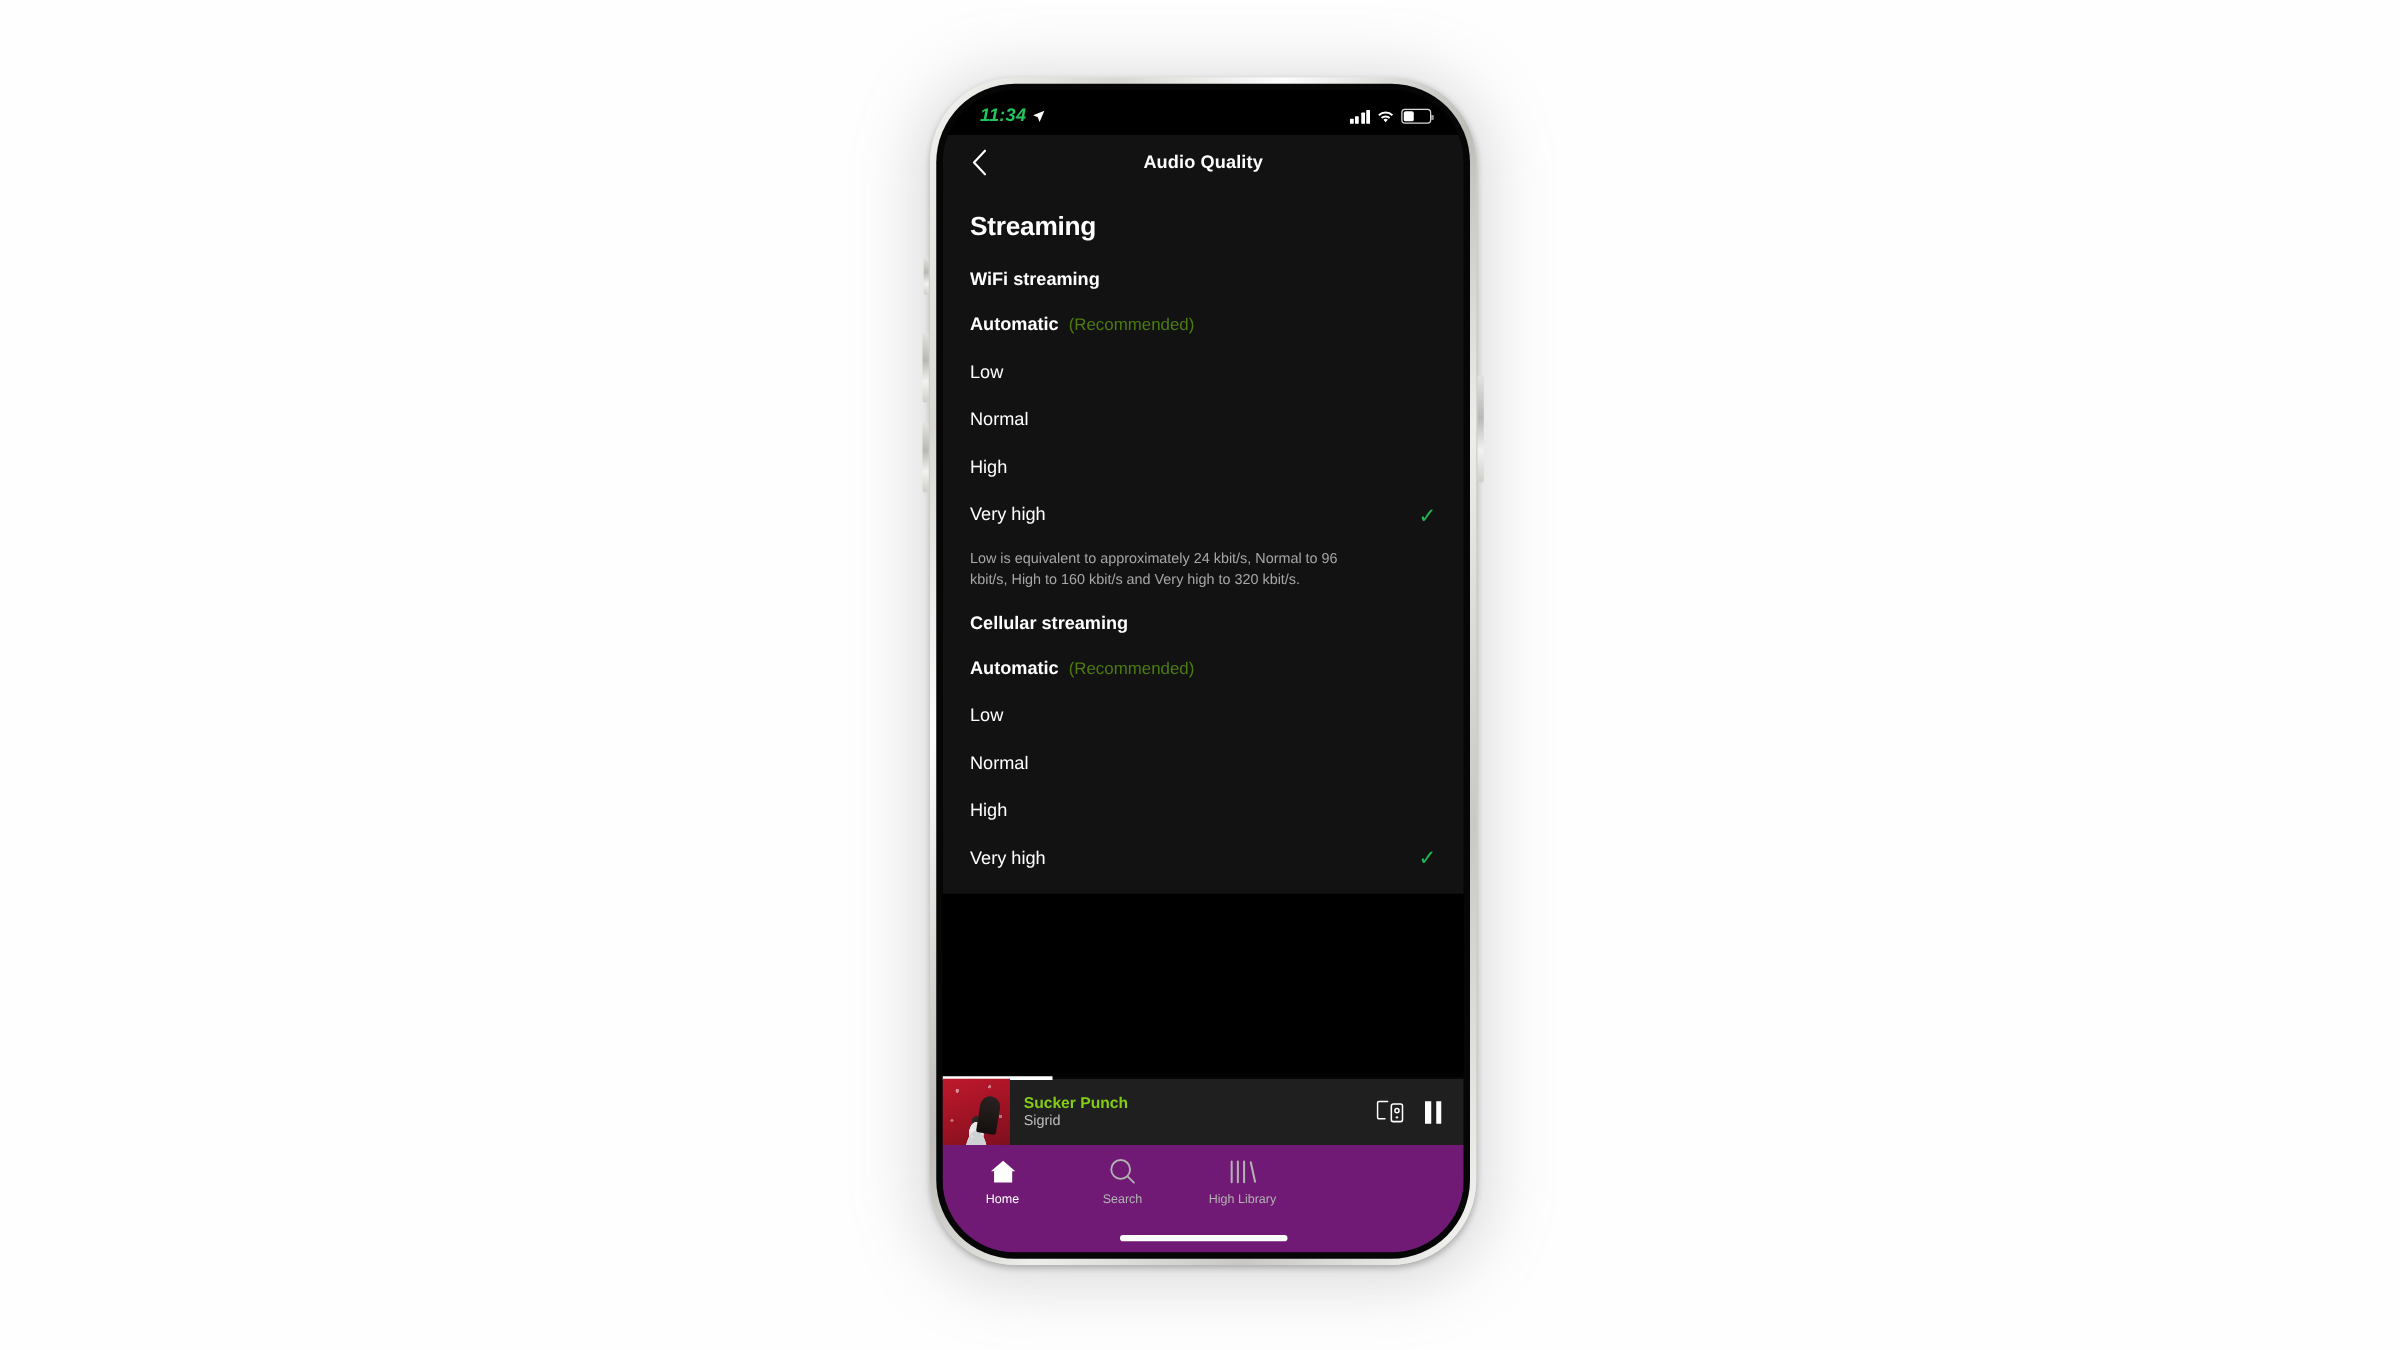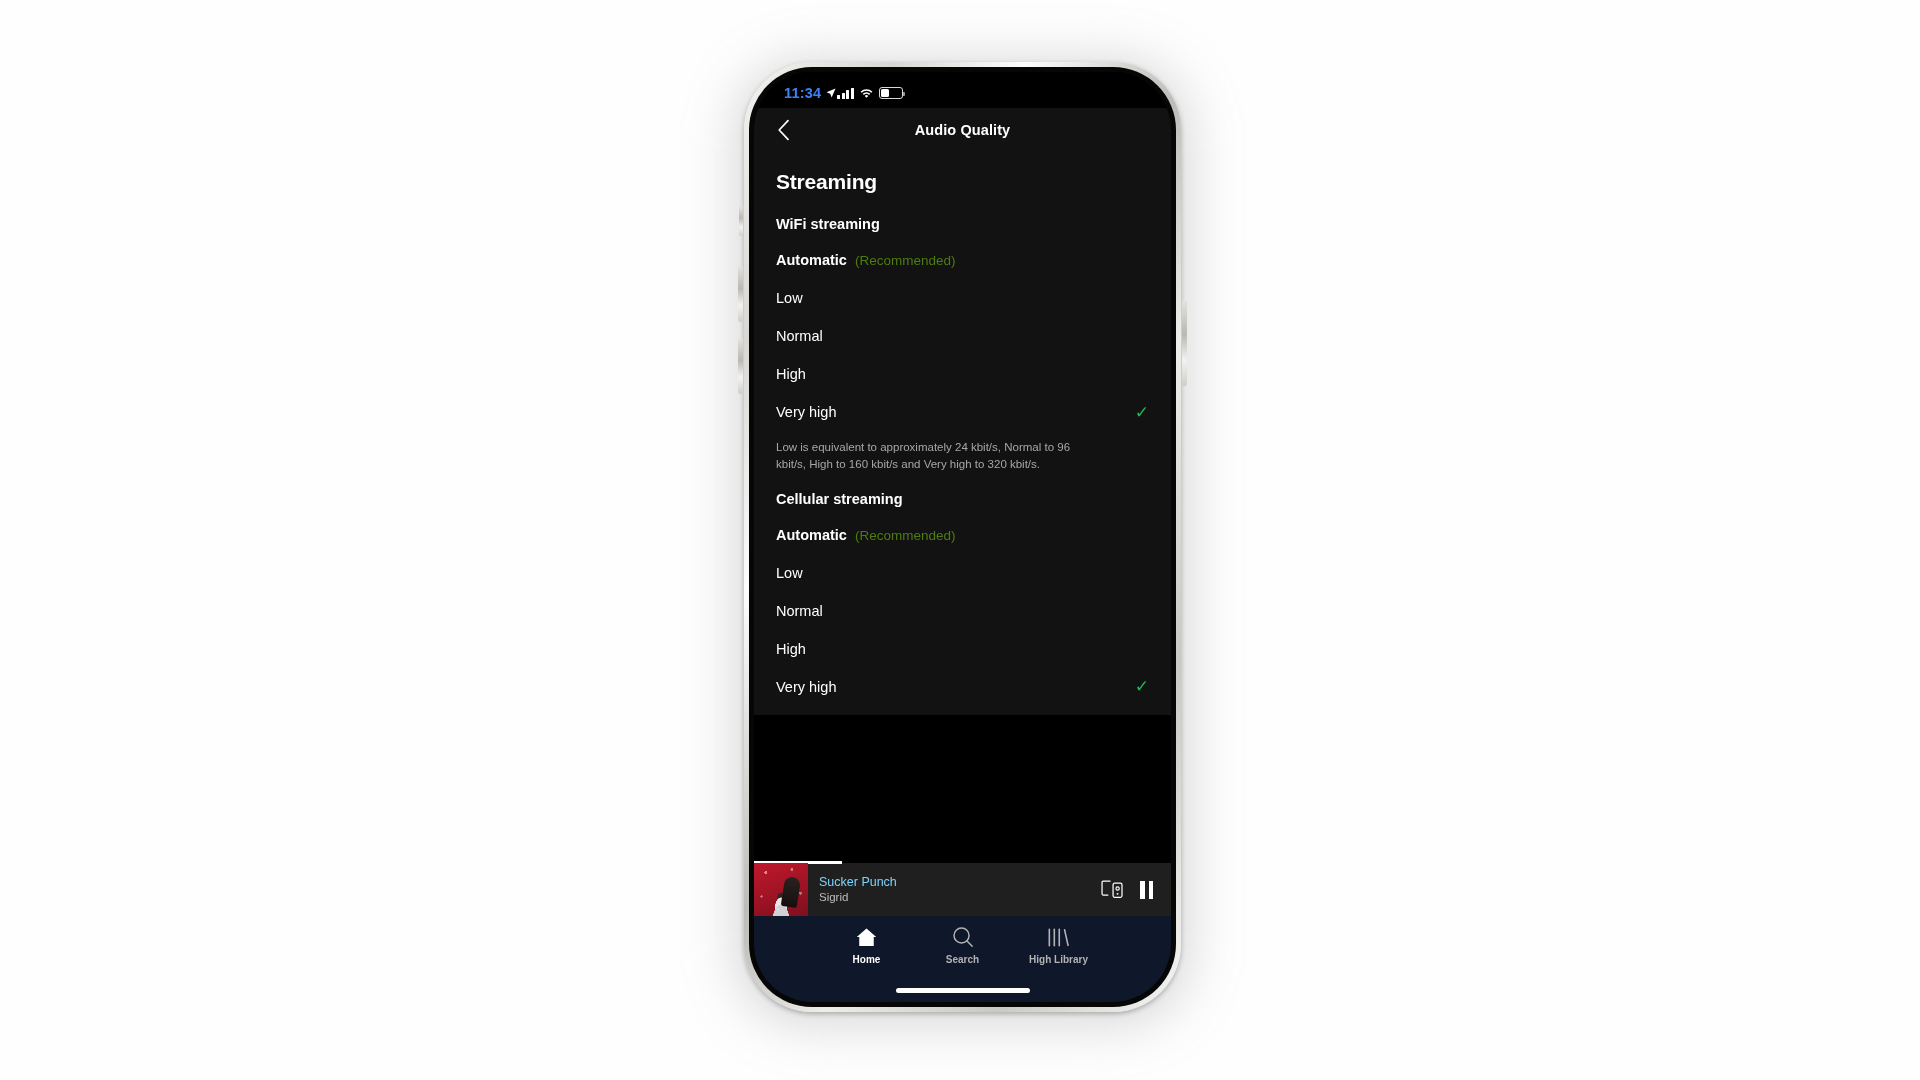"11:34" .statusbar { color: #3b82f6 -> #22c55e; font-style: none -> italic; justify-content: flex-start -> space-between }
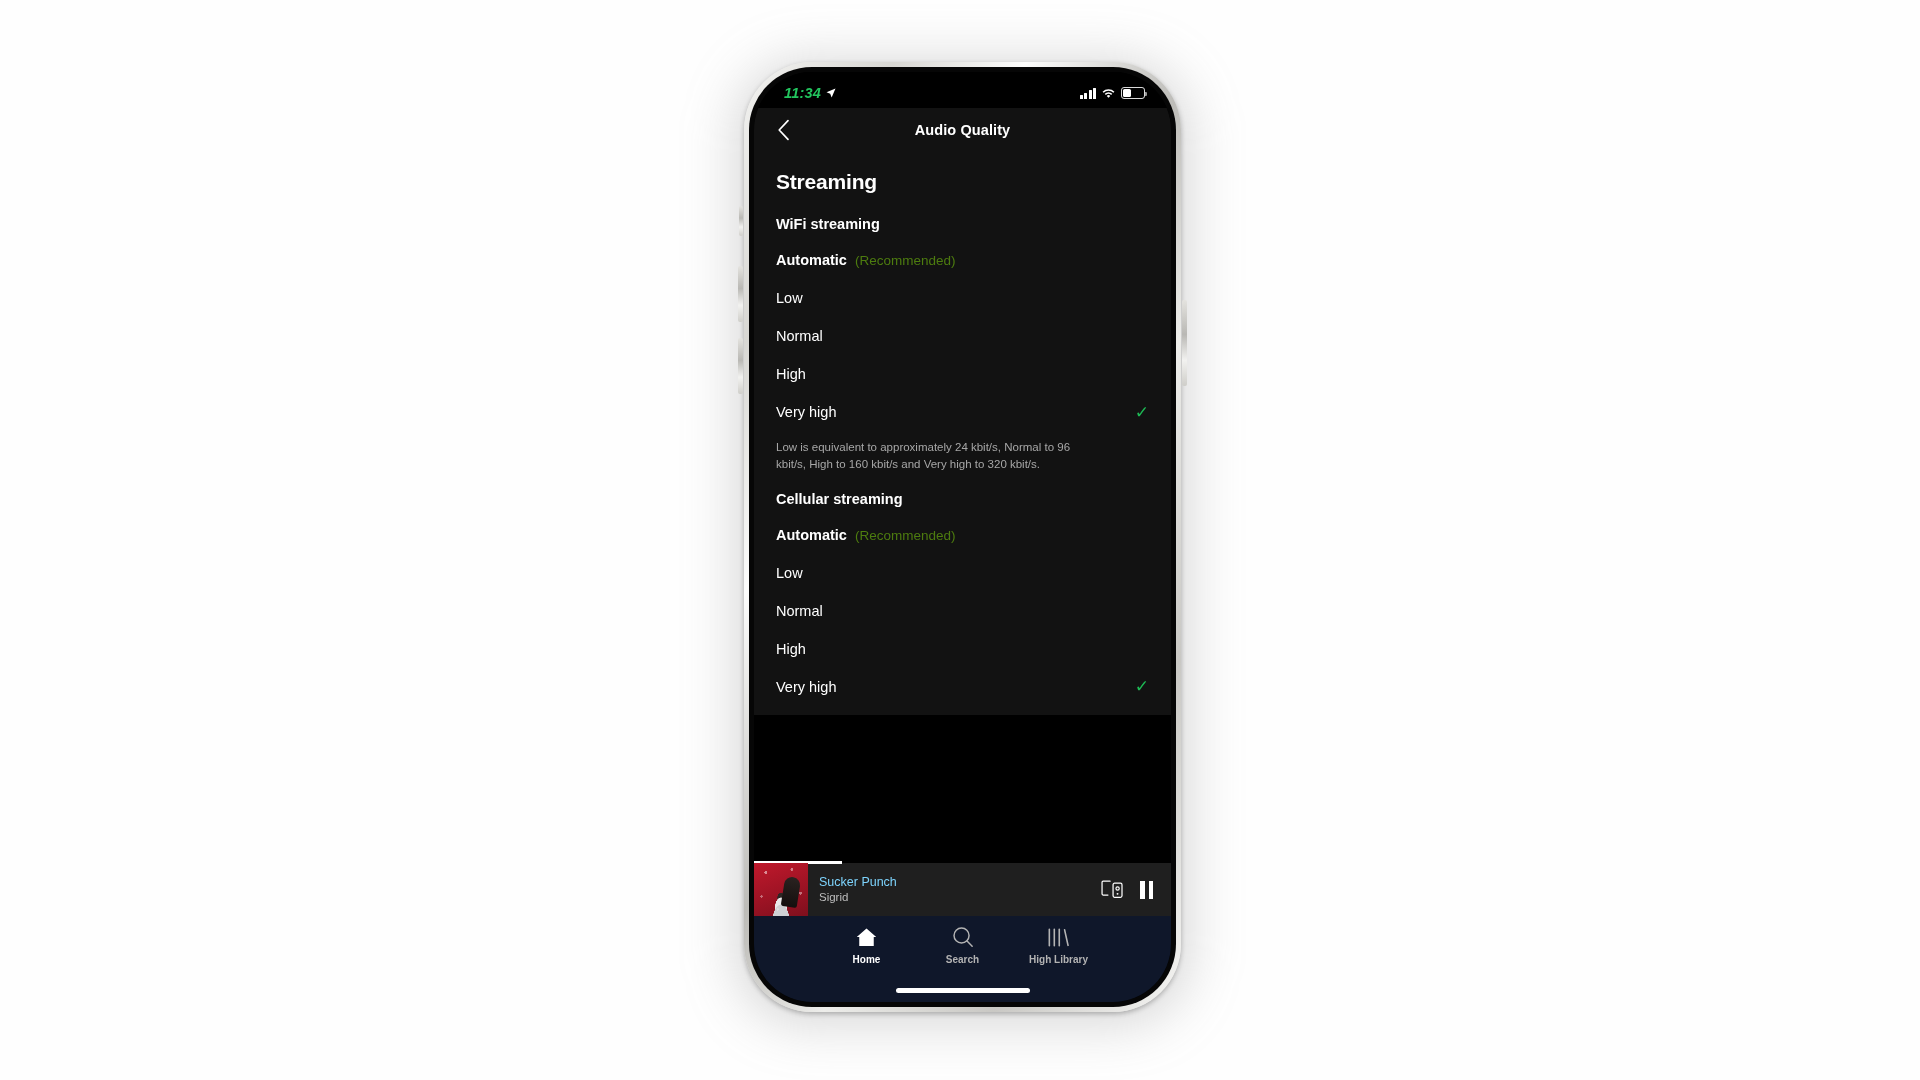"Sucker Punch" .np-track { color: #7dd3fc -> #84cc16; font-weight: 400 -> 700 }
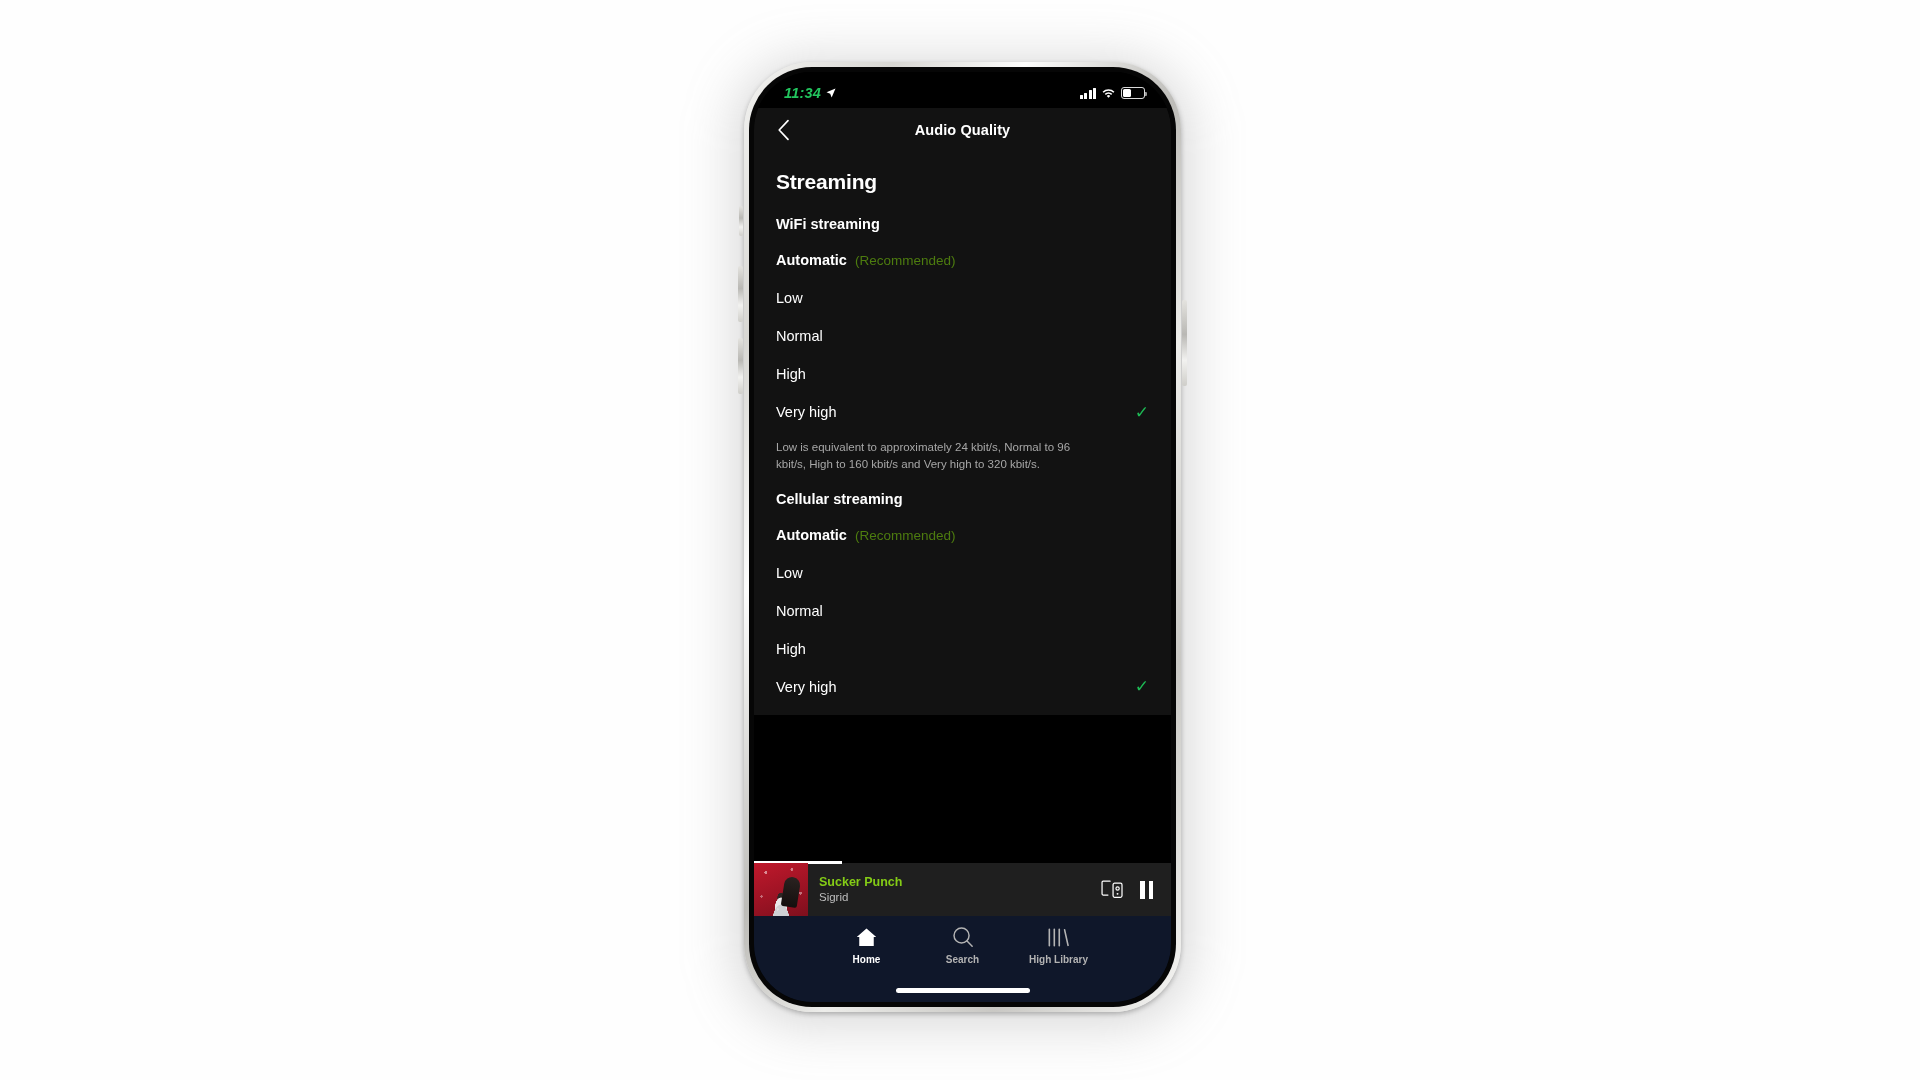"Home" .tabbar { background: #0f172a -> #701a75; font-weight: bold -> none; justify-content: center -> flex-start }
